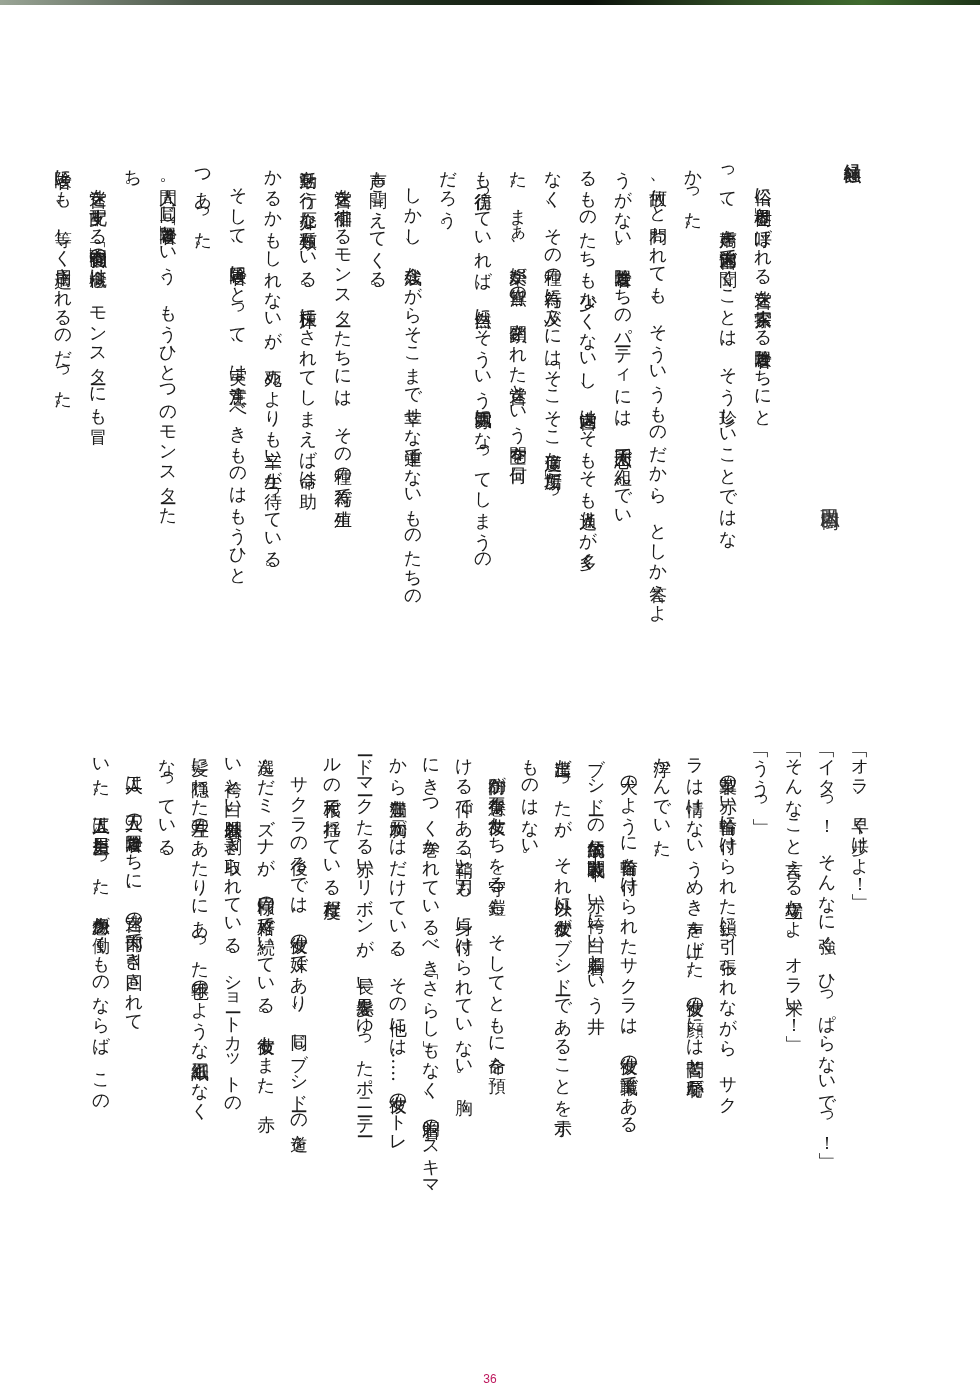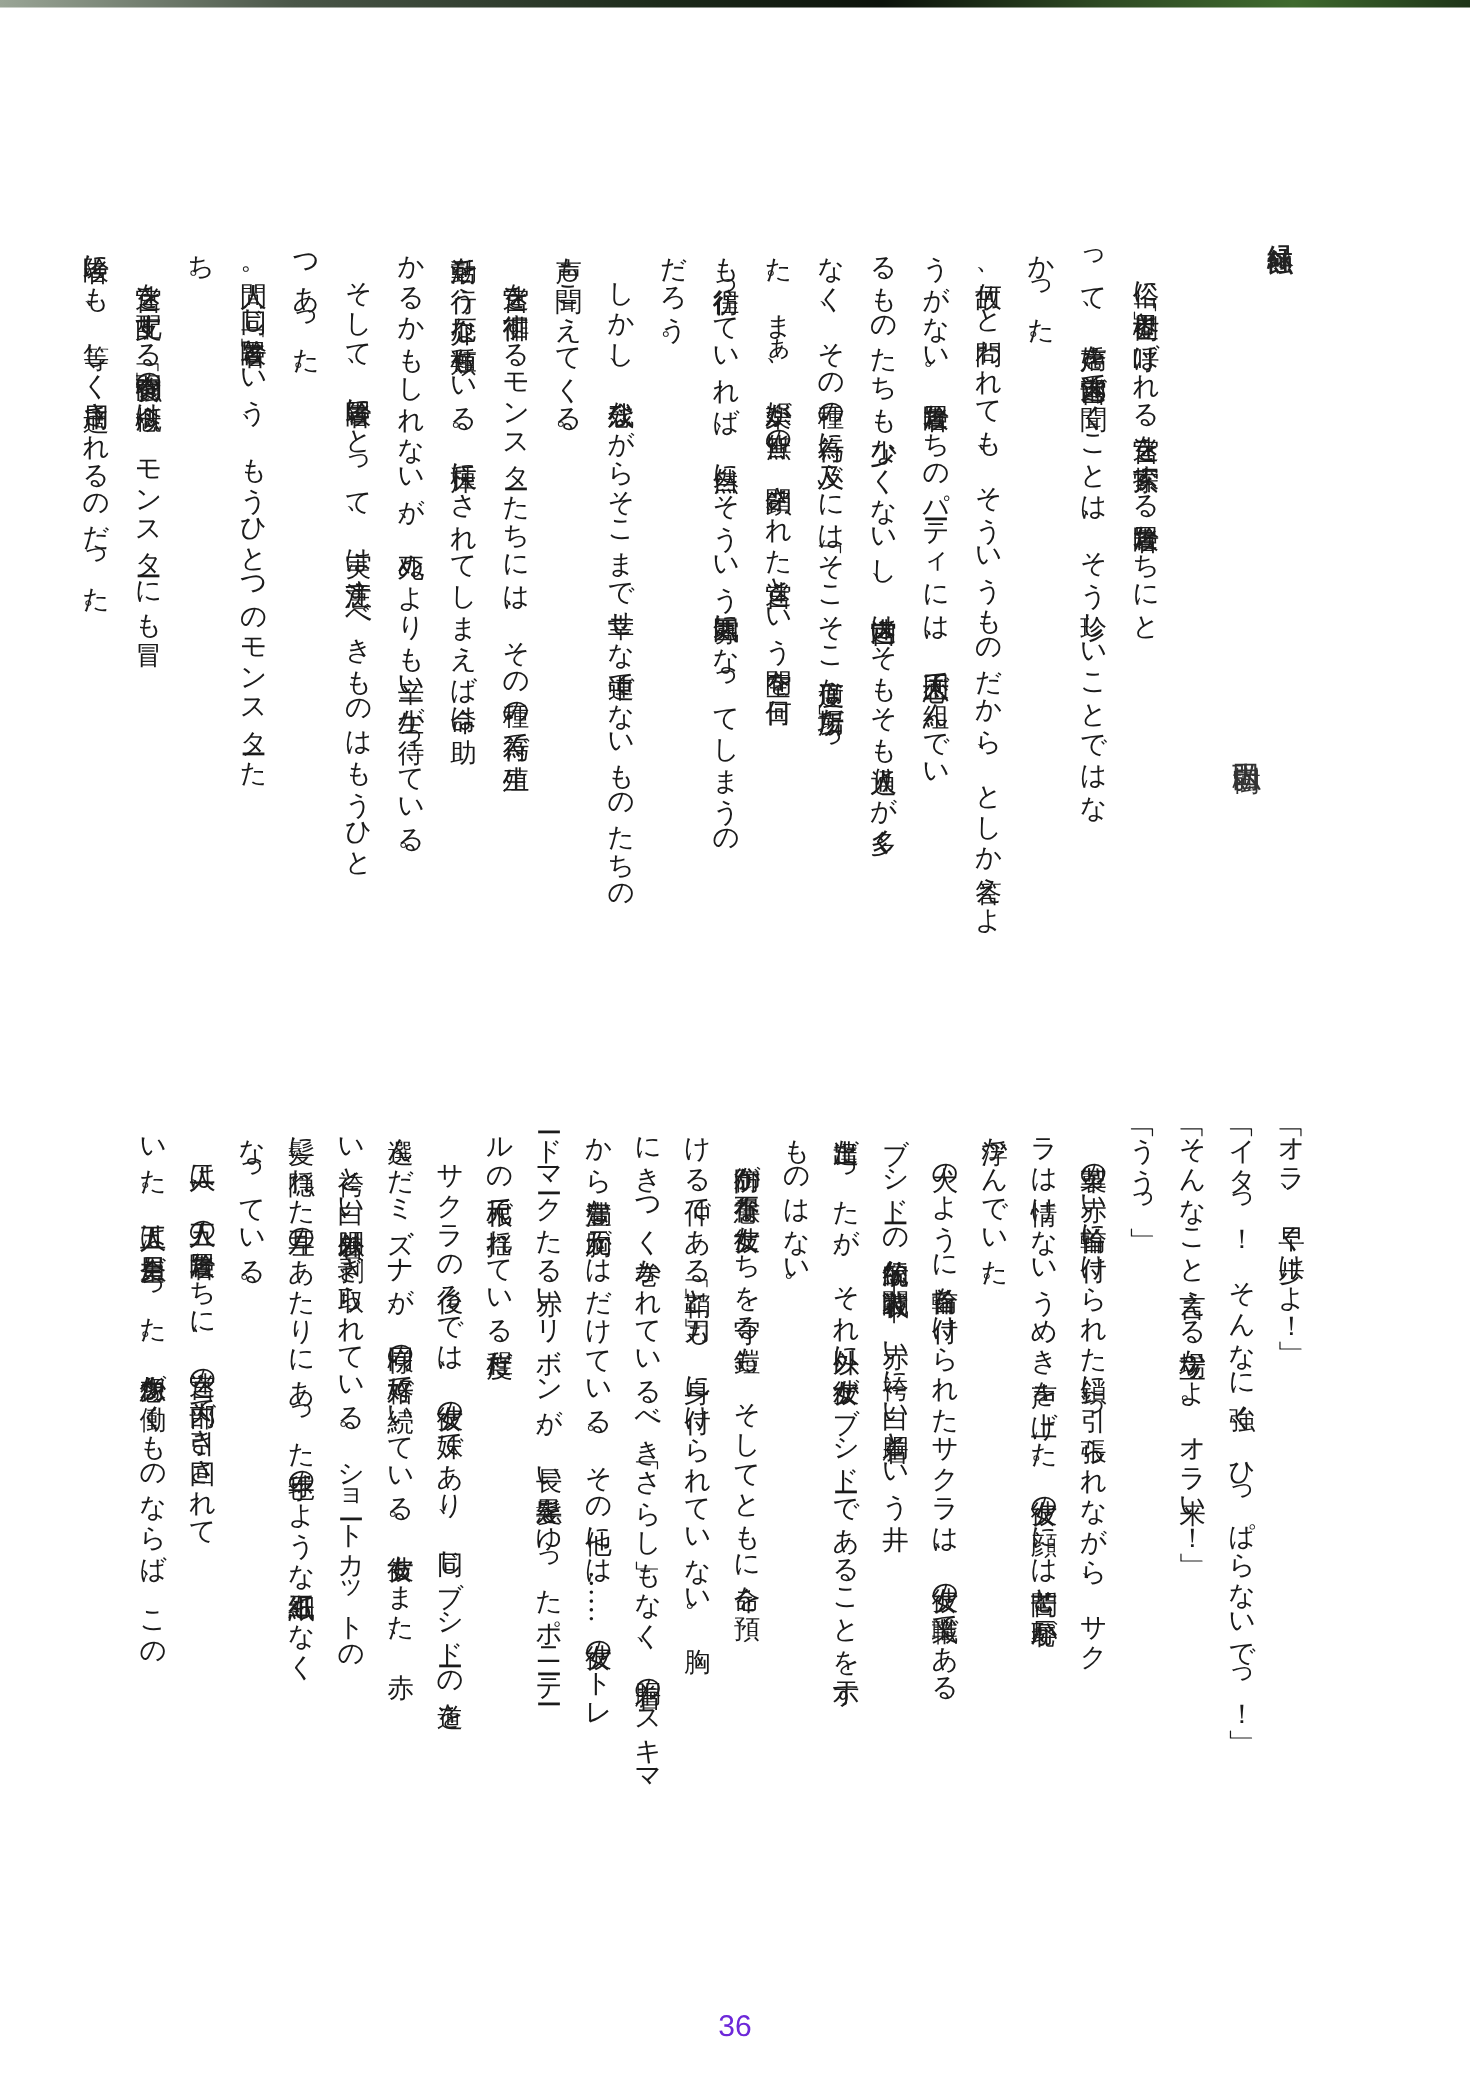"36" .page-number { color: #6d28d9 -> #be185d; font-size: 20px -> 12px; top: 1340px -> 1372px }
